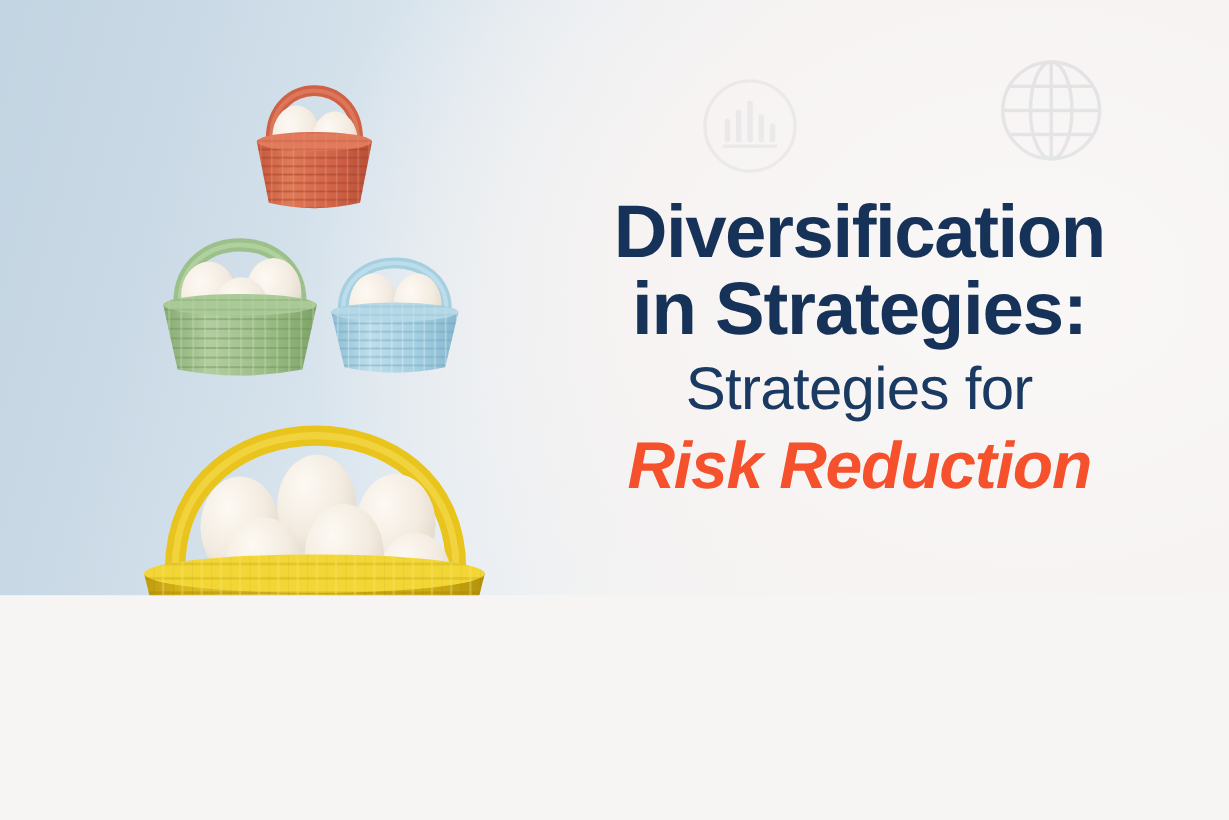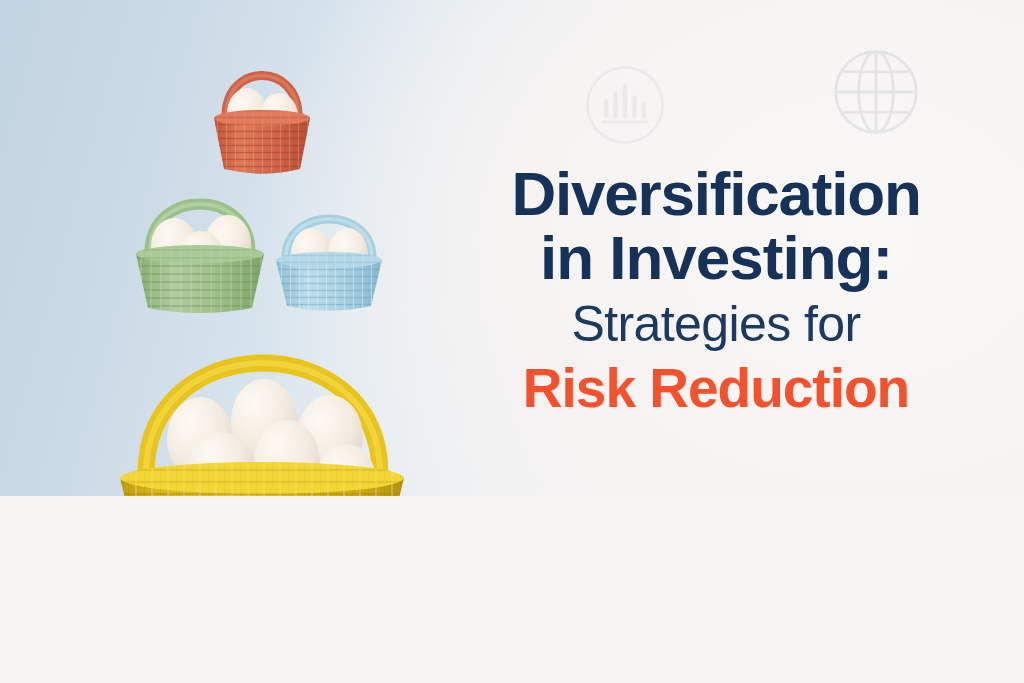"in Investing:" span.hl-line { text: Investing -> Strategies }
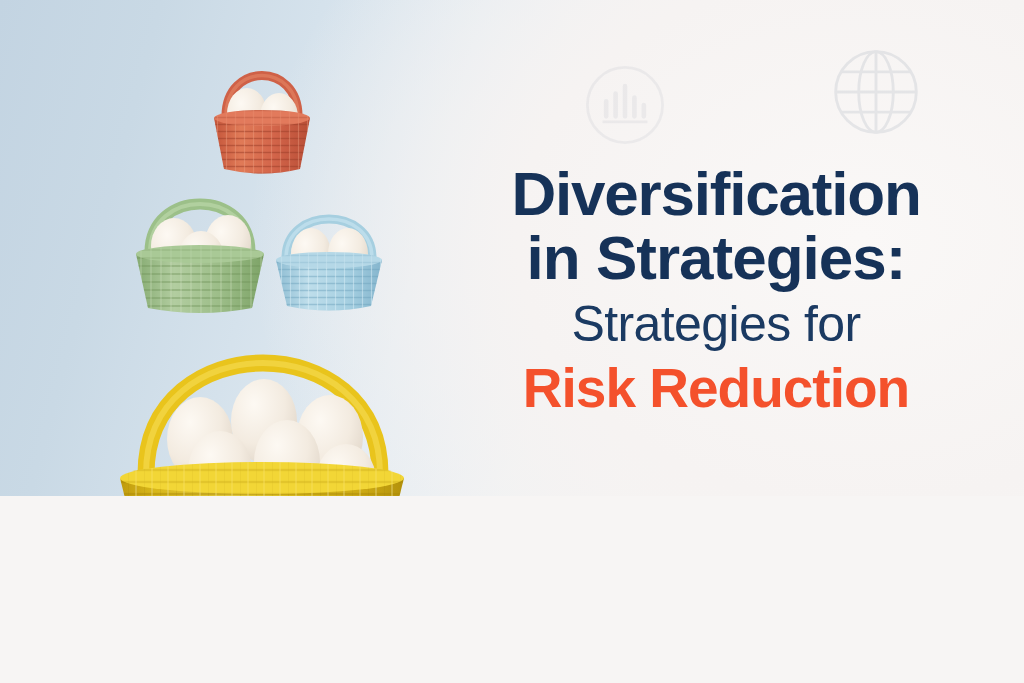"Risk Reduction" .hl-4 { font-style: none -> italic }
